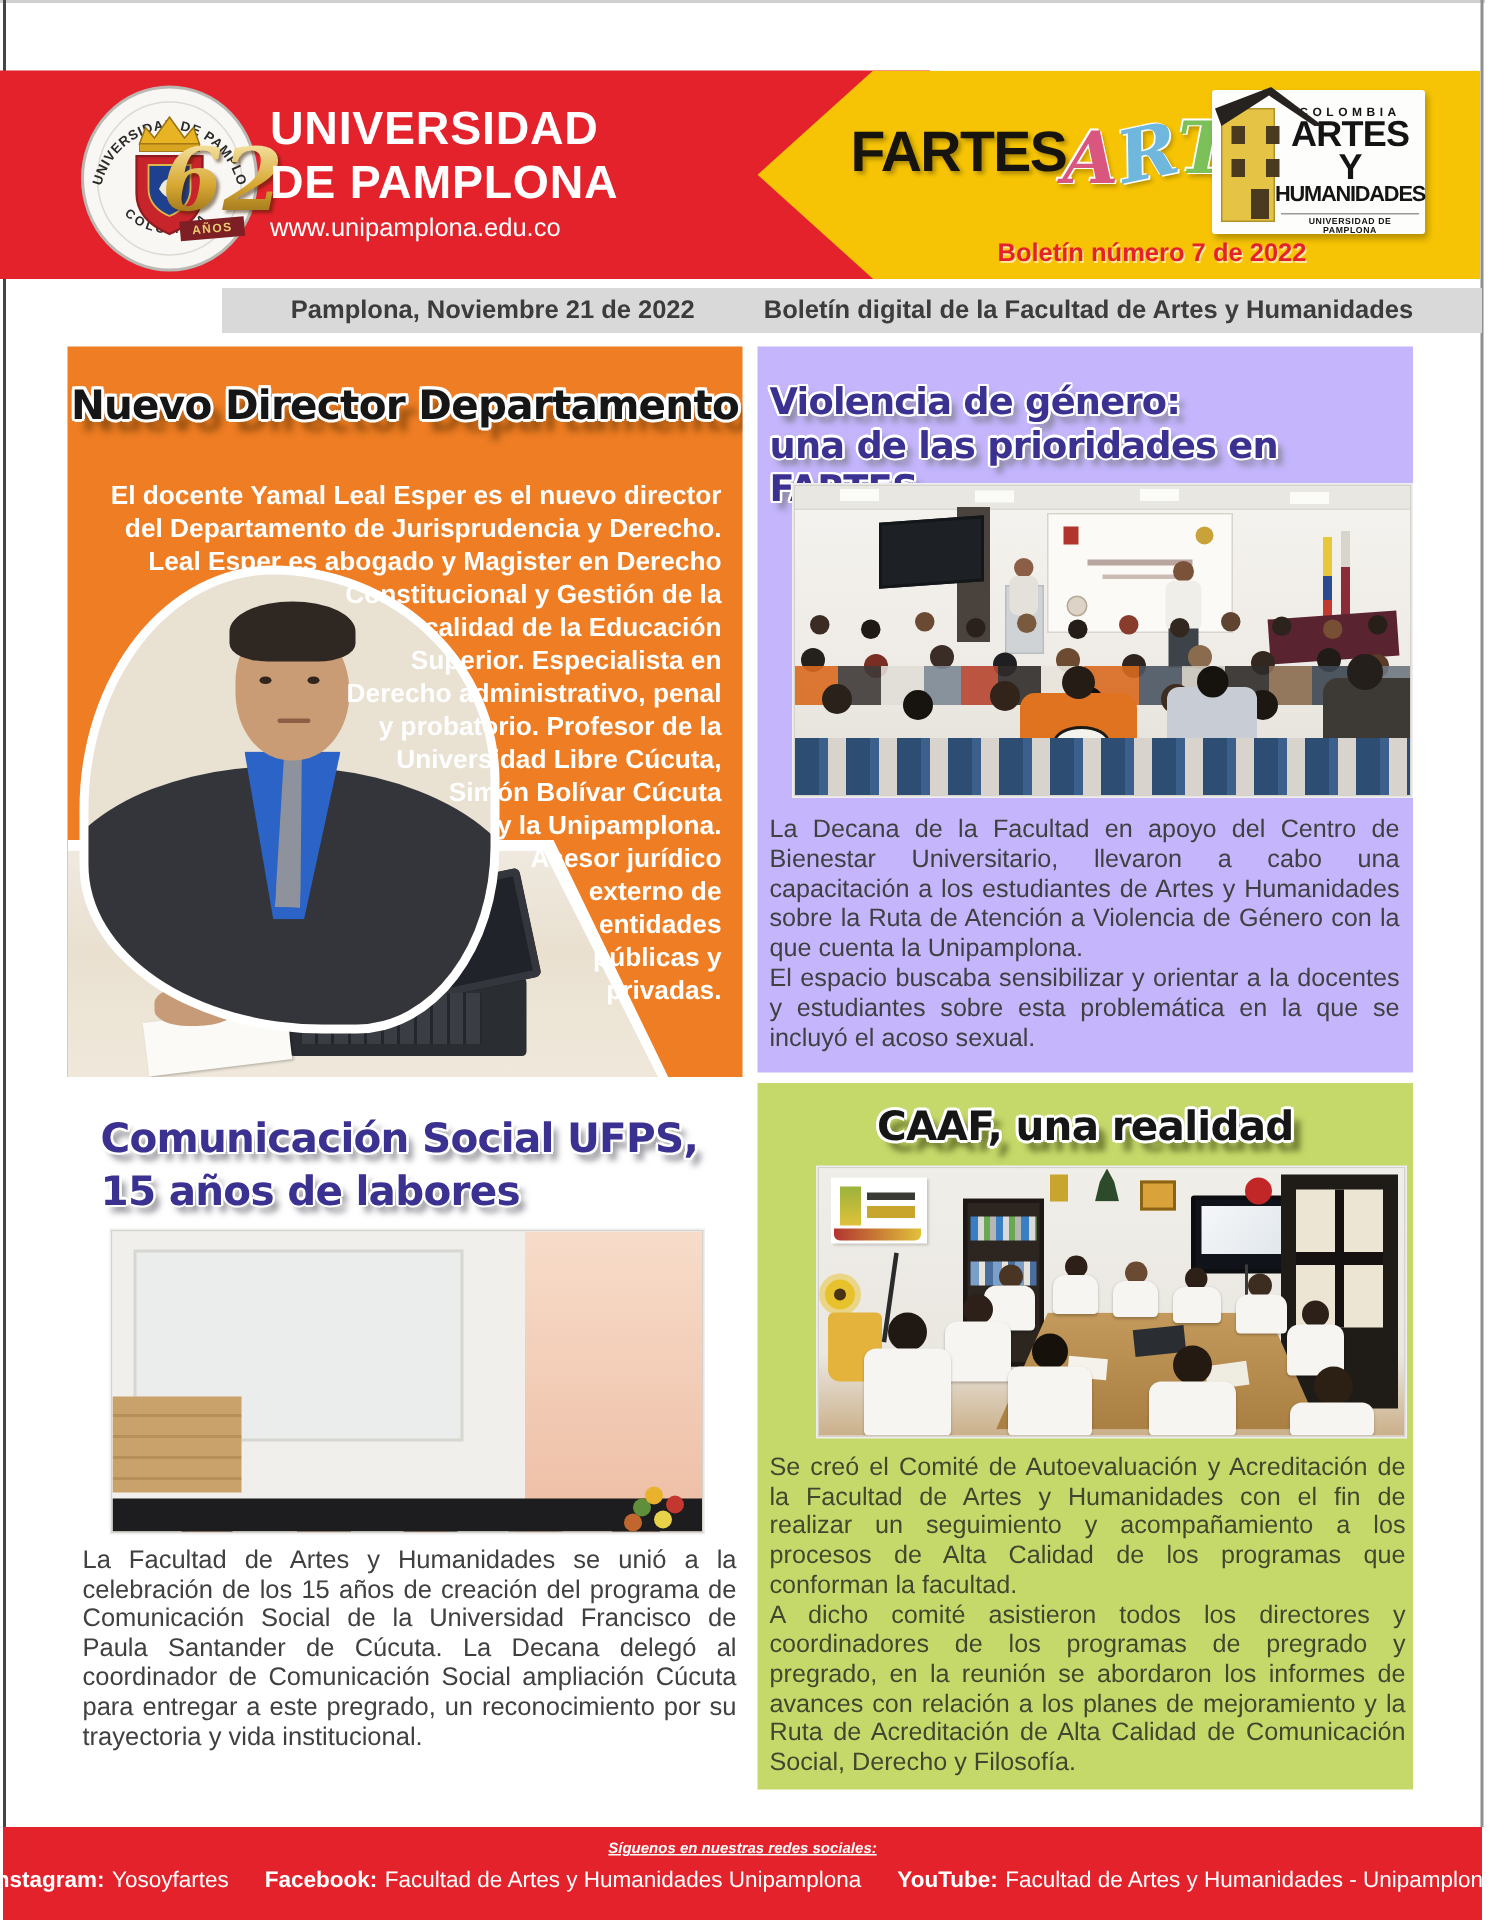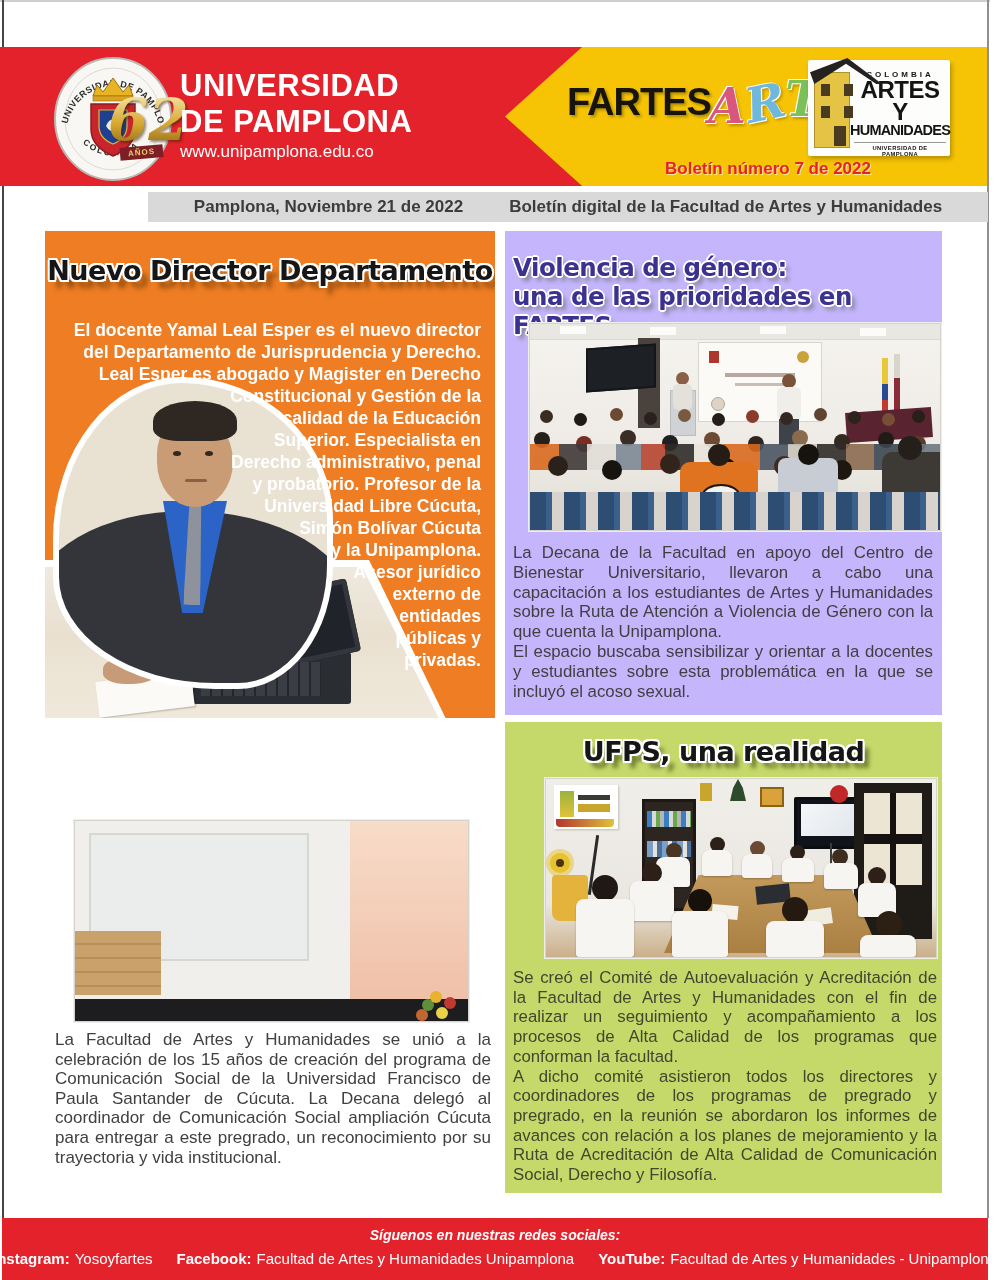"Comunicación Social UFPS," div.abs { html: none -> <div> <div>Comunicación Social UFPS,</div> <div>15 años de labores</div> </div> }
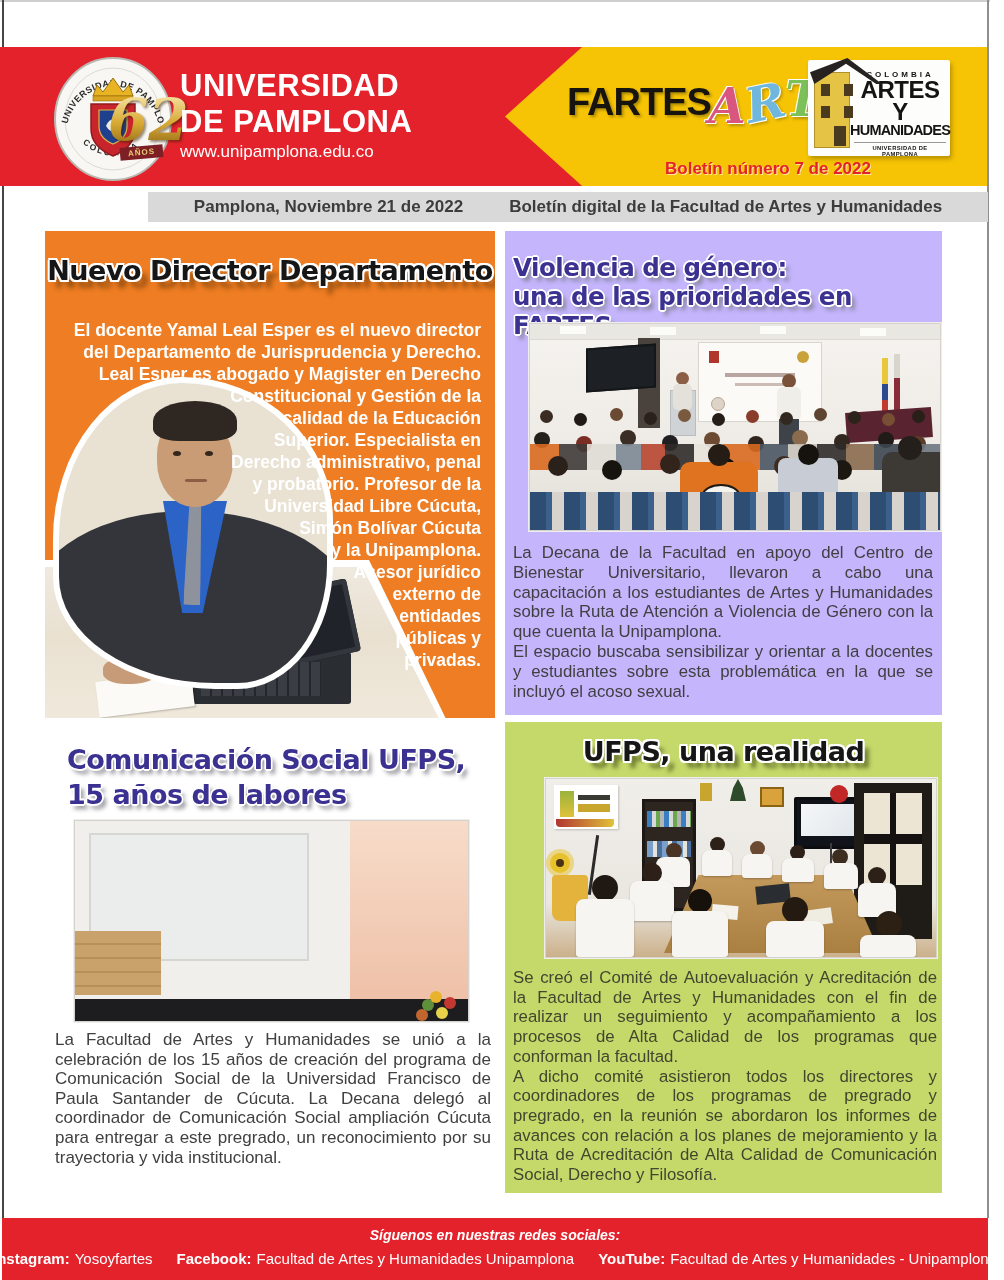"UFPS, una realidad" div.abs { text: UFPS -> CAAF }
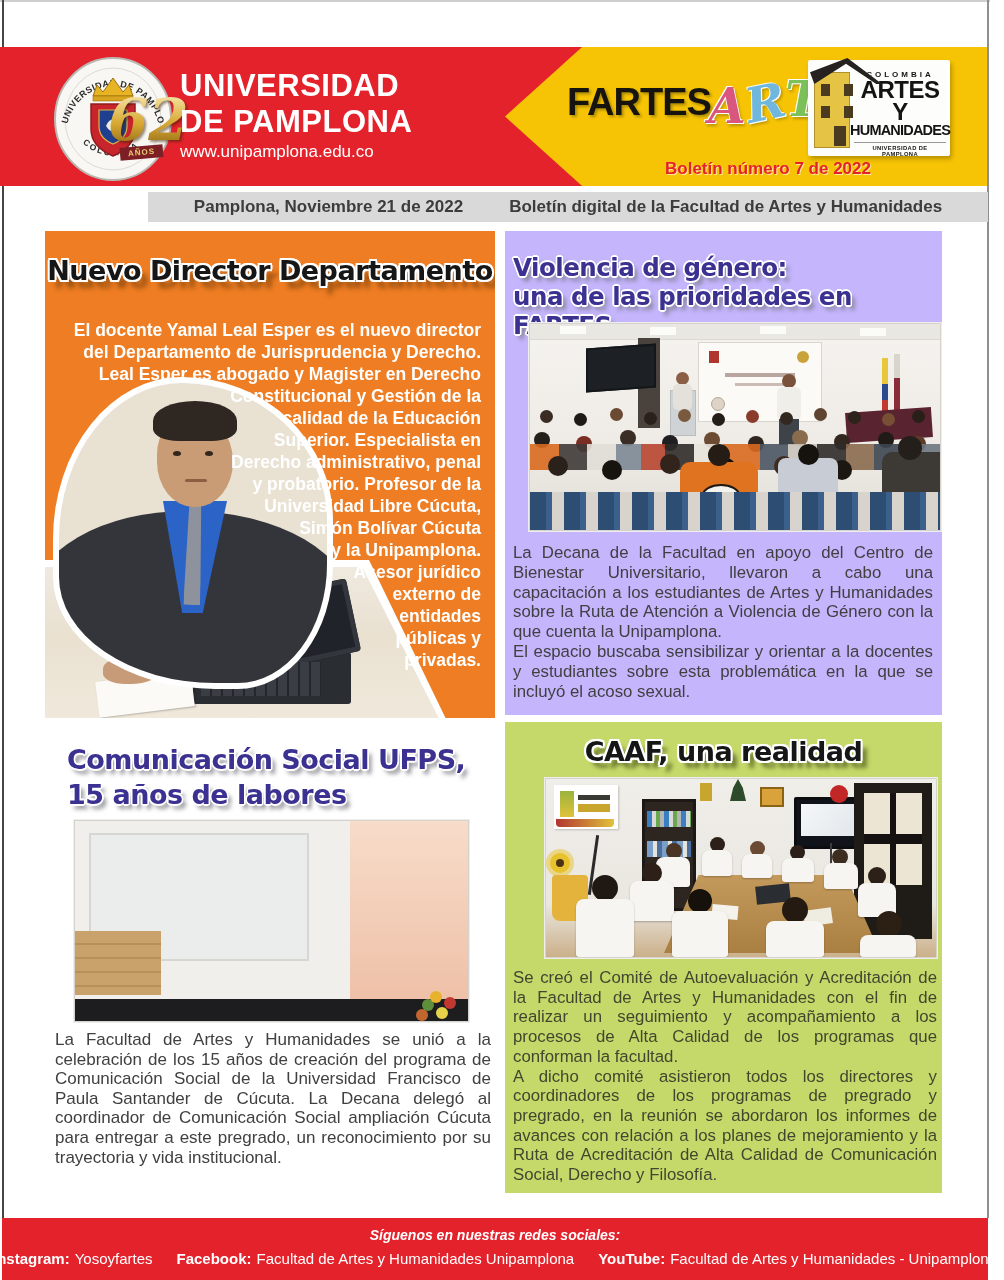"Síguenos en nuestras redes sociales:" .footer .fh { font-size: 14px -> 10px; text-decoration: none -> underline }
